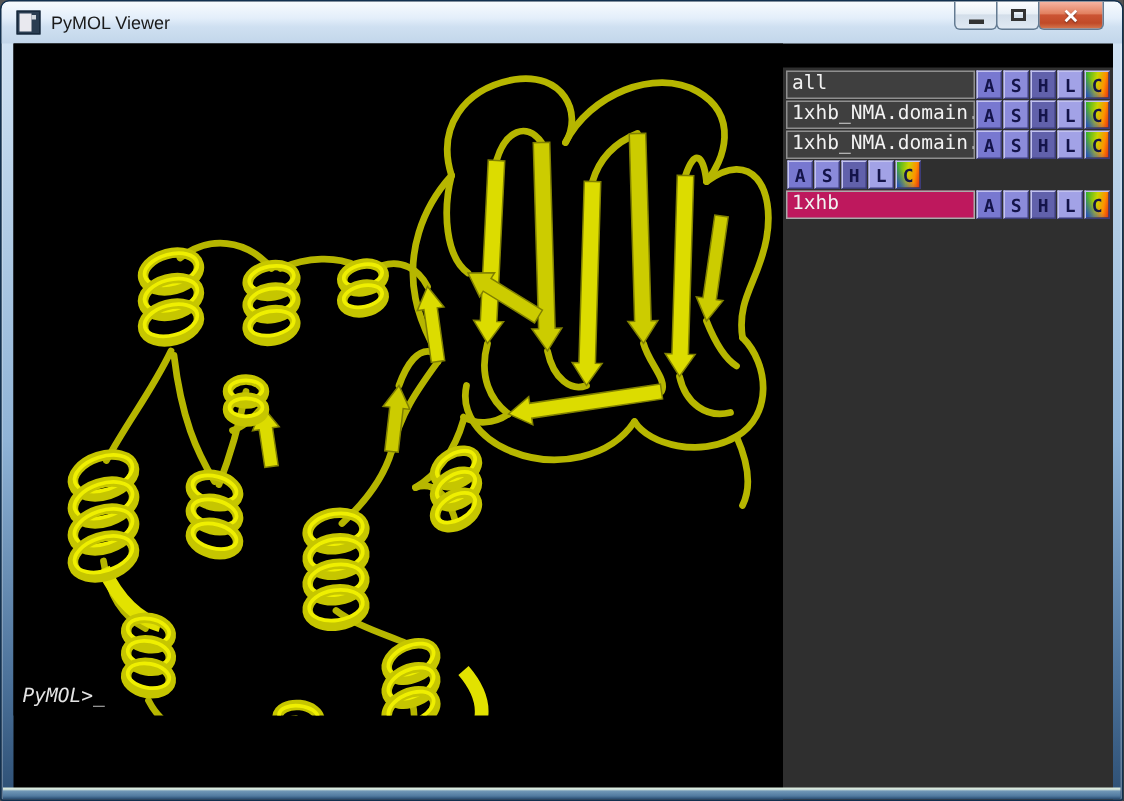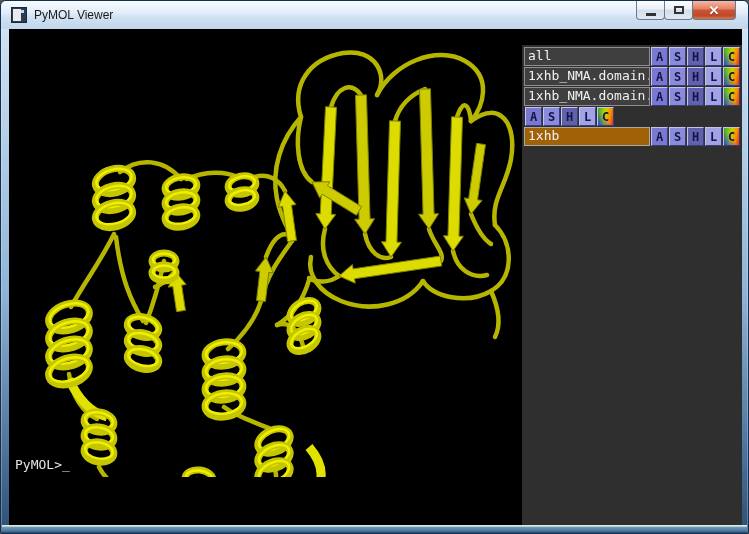"1xhb" .obj-row.active .obj-name { background: #a16207 -> #be185d }
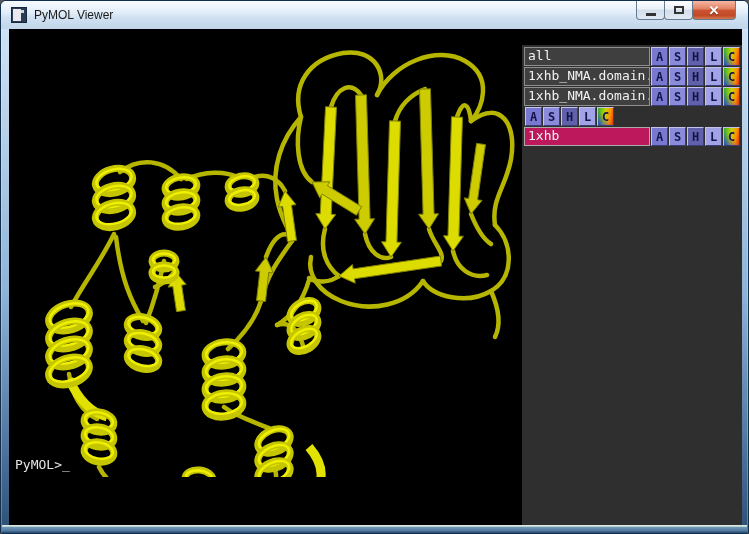"PyMOL>_" #viewport { font-style: none -> italic }
